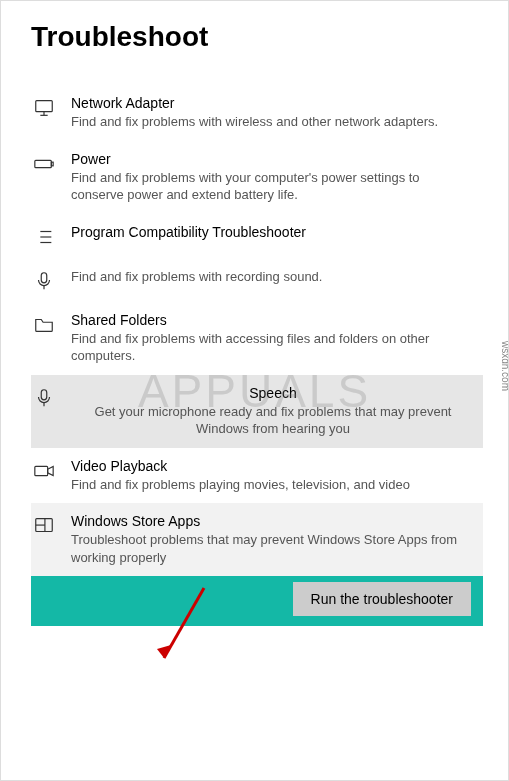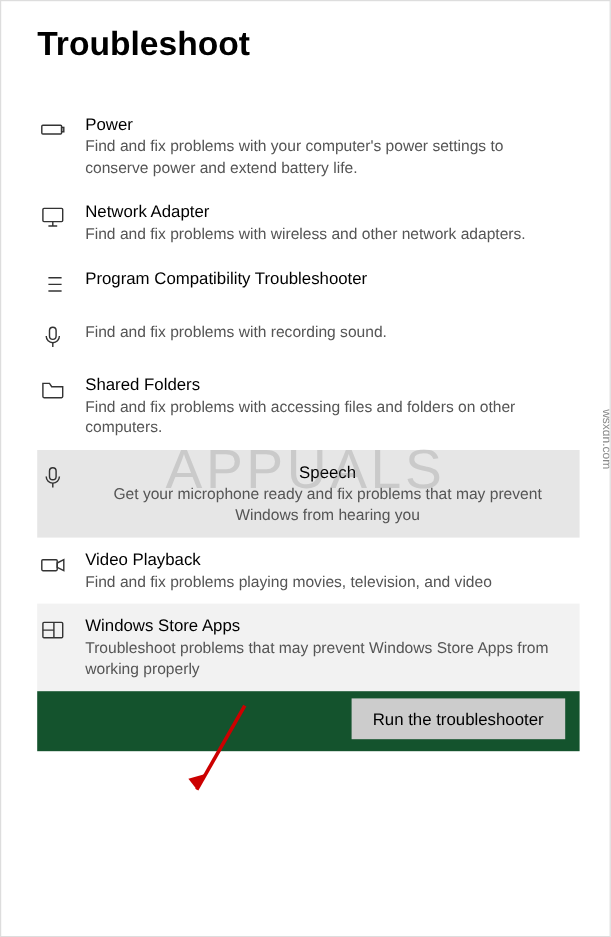"Power" div.item { order: before "Network Adapter" -> after "Network Adapter" }
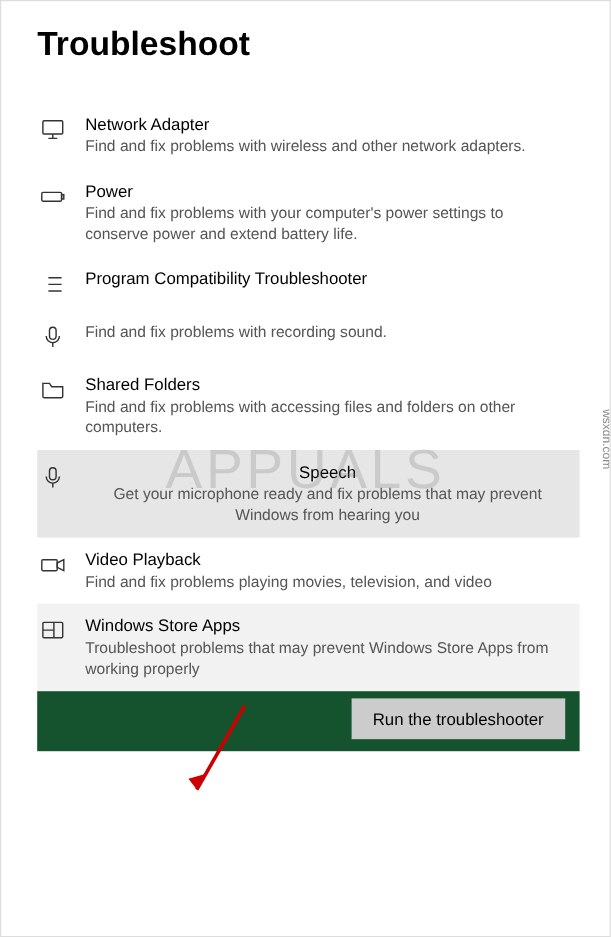"Run the troubleshooter" .button-row { background: #14532d -> #14b8a6 }
